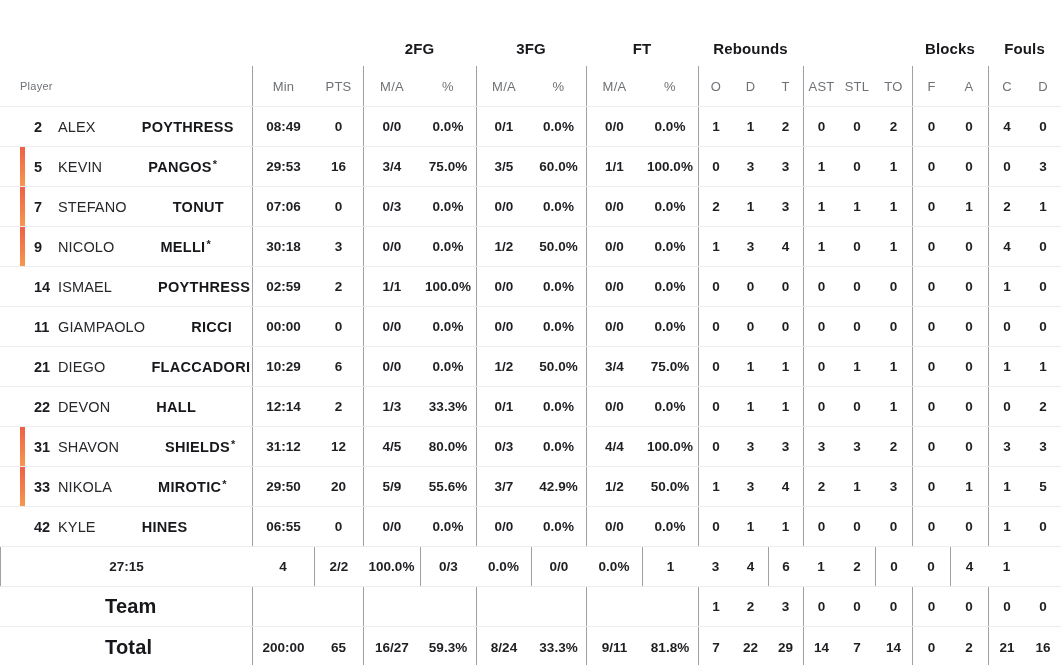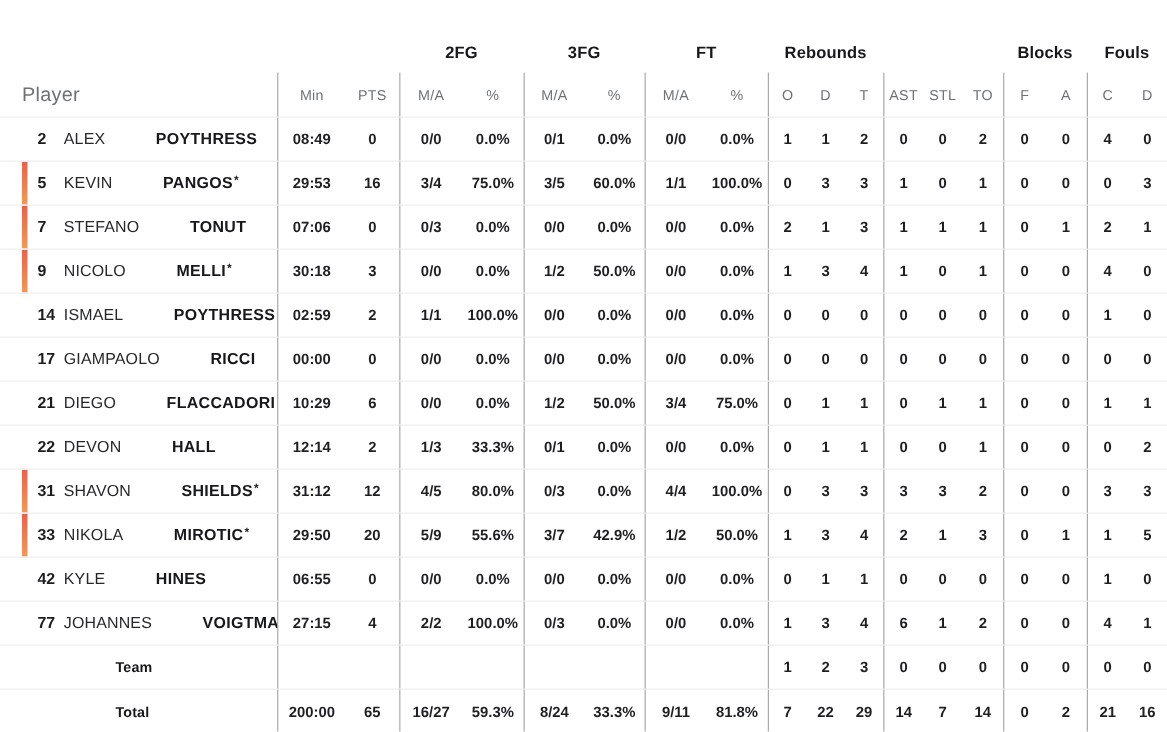"Player" .subheader .player-head { font-size: 18px -> 11px }
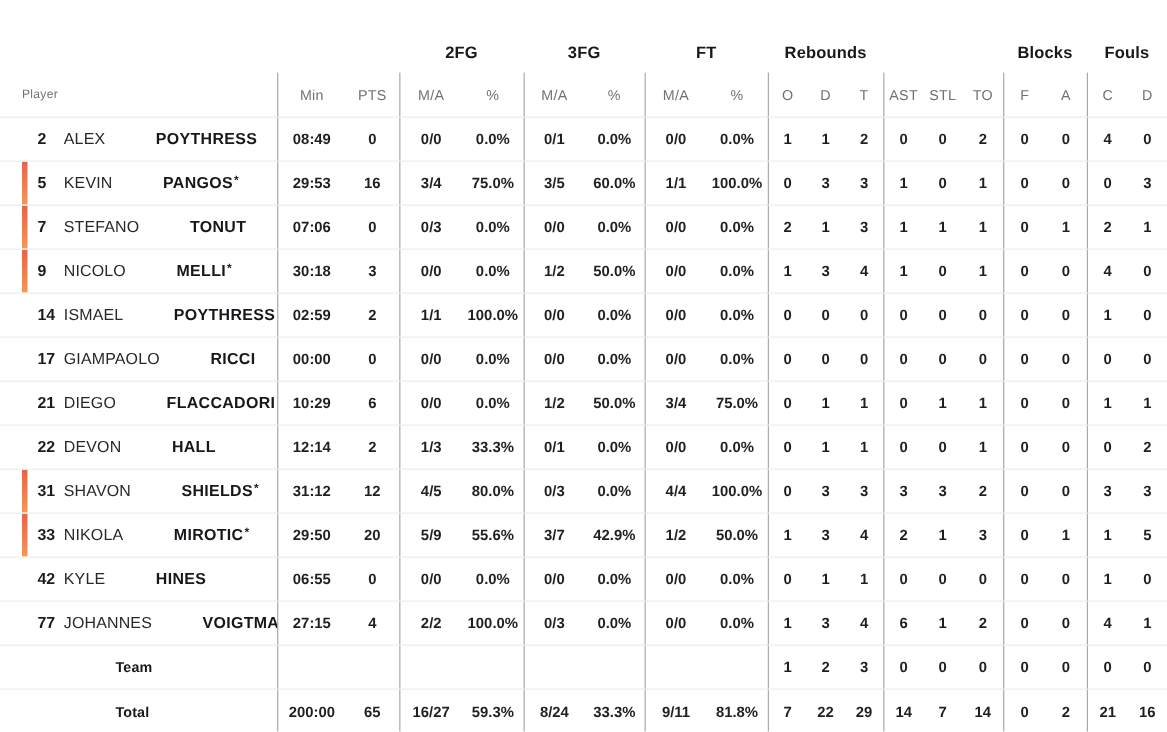"17" span.jersey { text: 17 -> 11 }
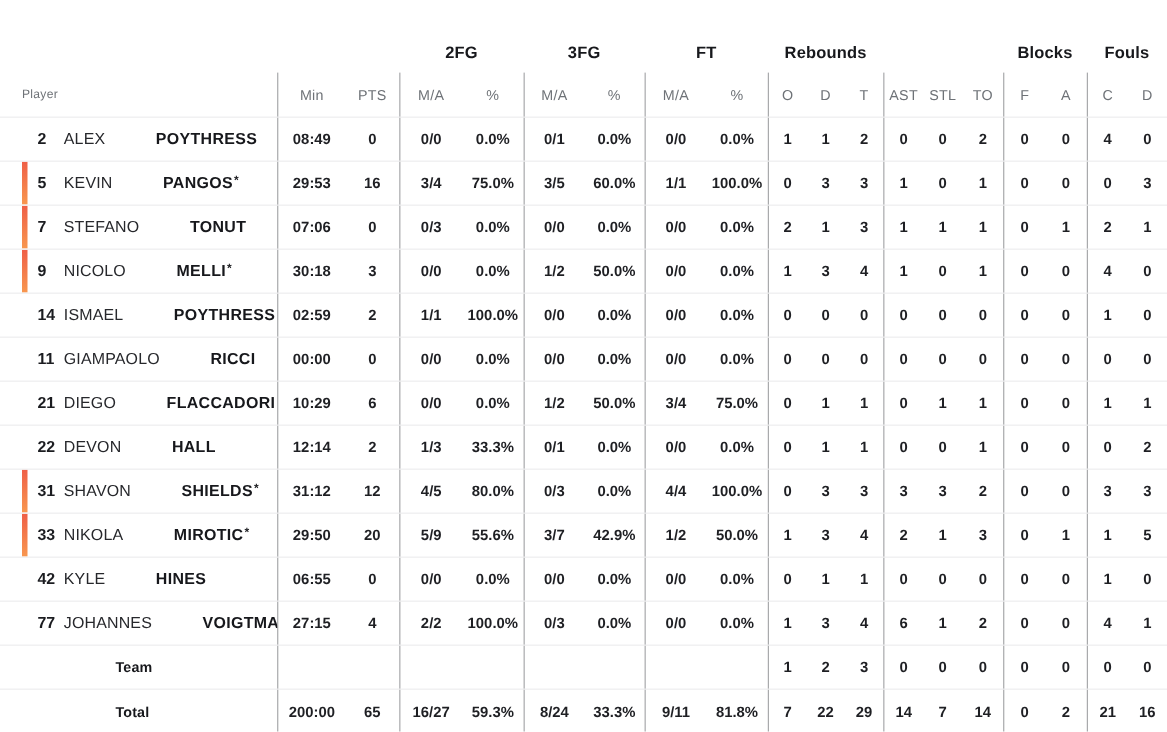"77" div.cell { html: <div> <span>77</span> <span><span>JOHANNES</span><span>VOIGTMANN</span><span>*</span></span> <span></span> </div> -> none }
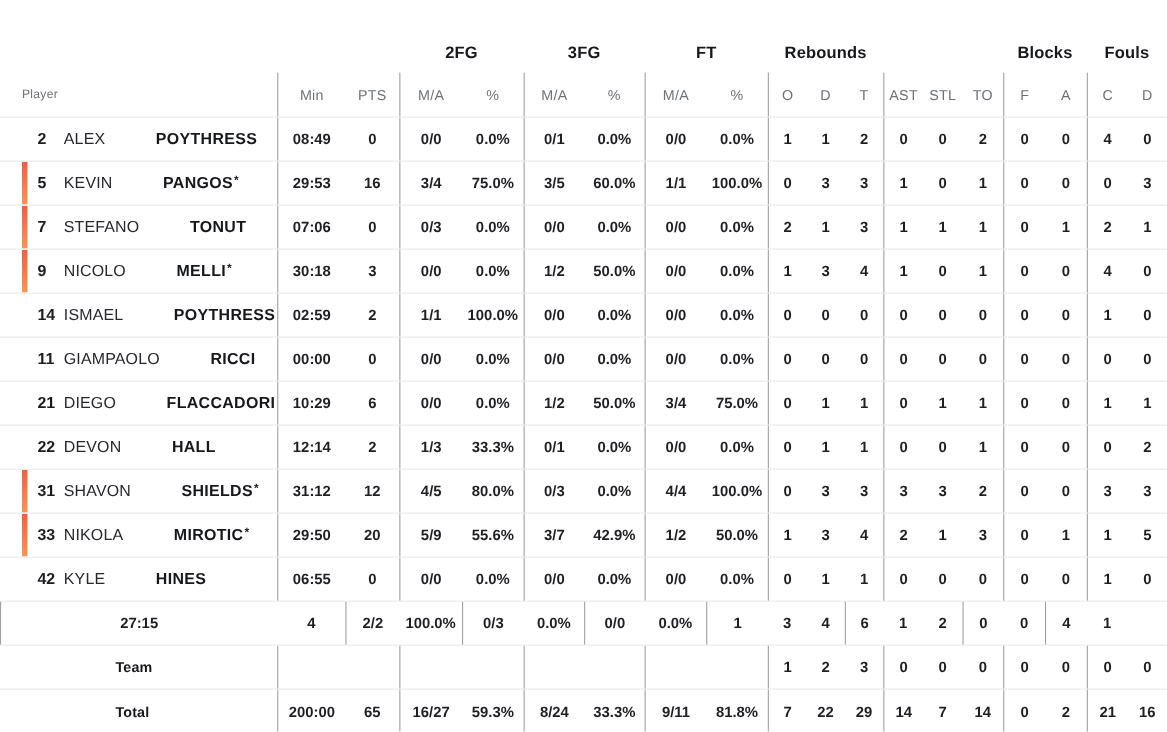"Team" .rowlabel { font-size: 13px -> 20px }
